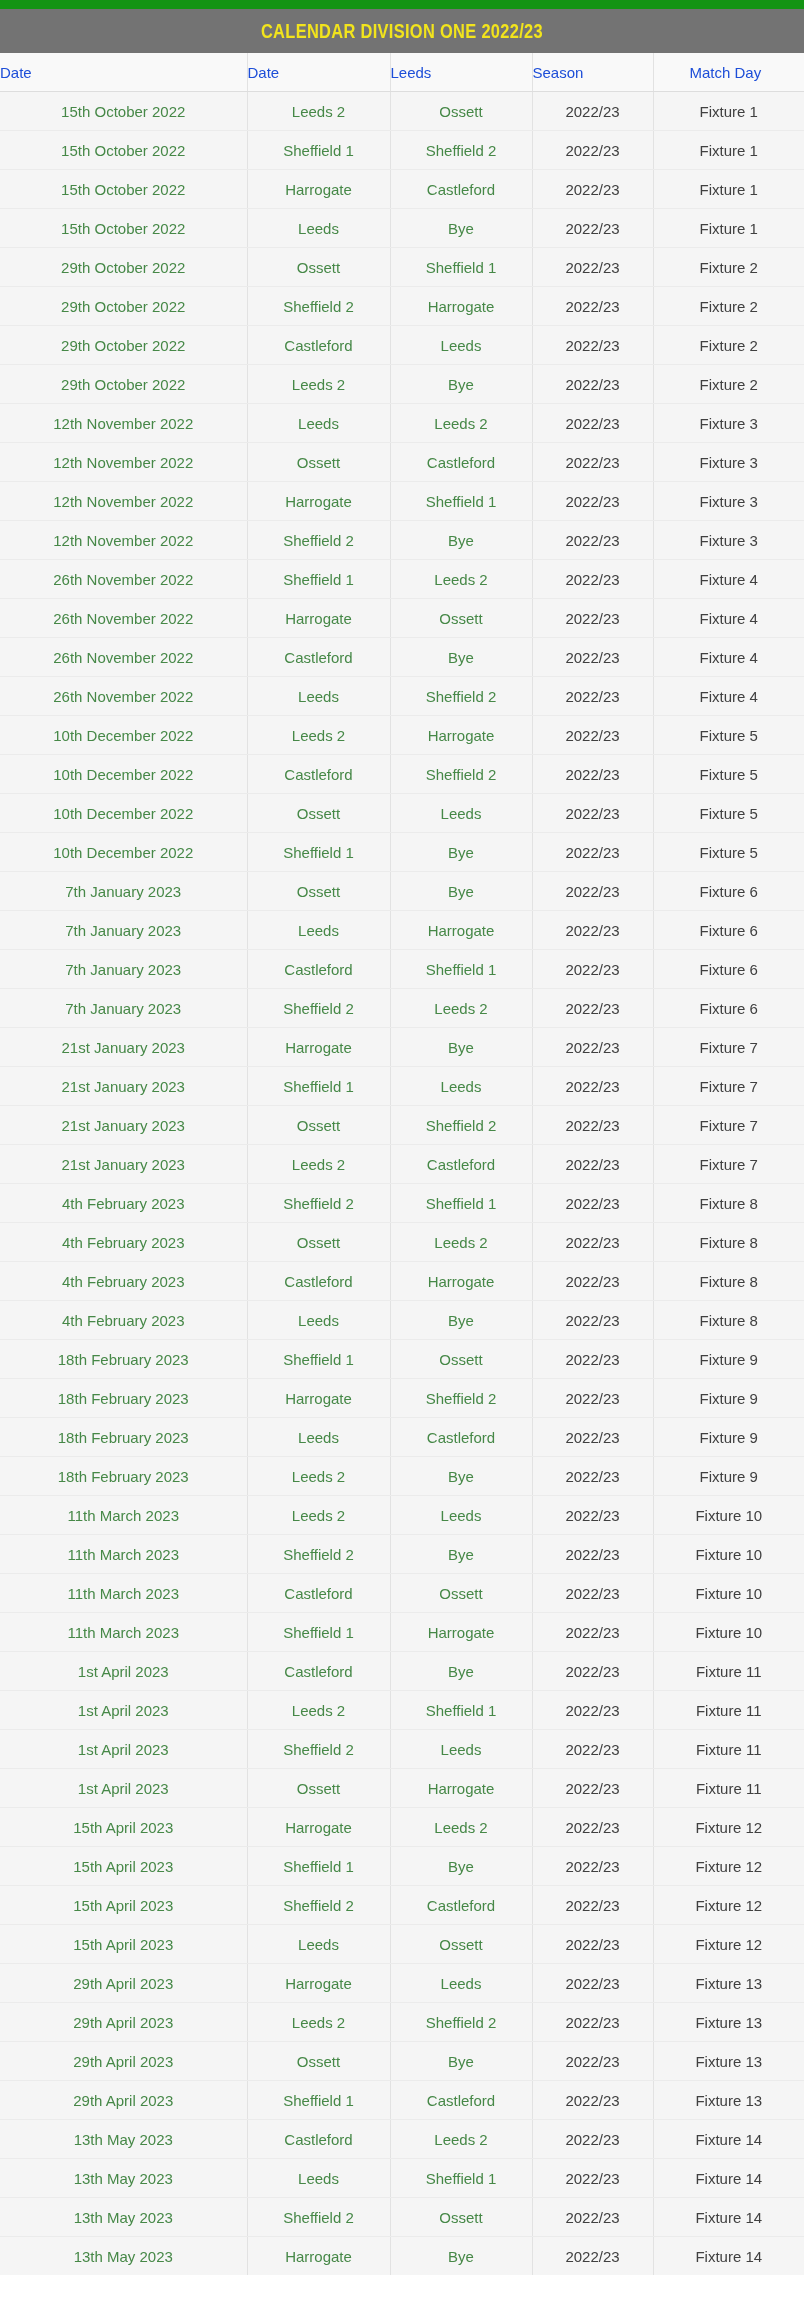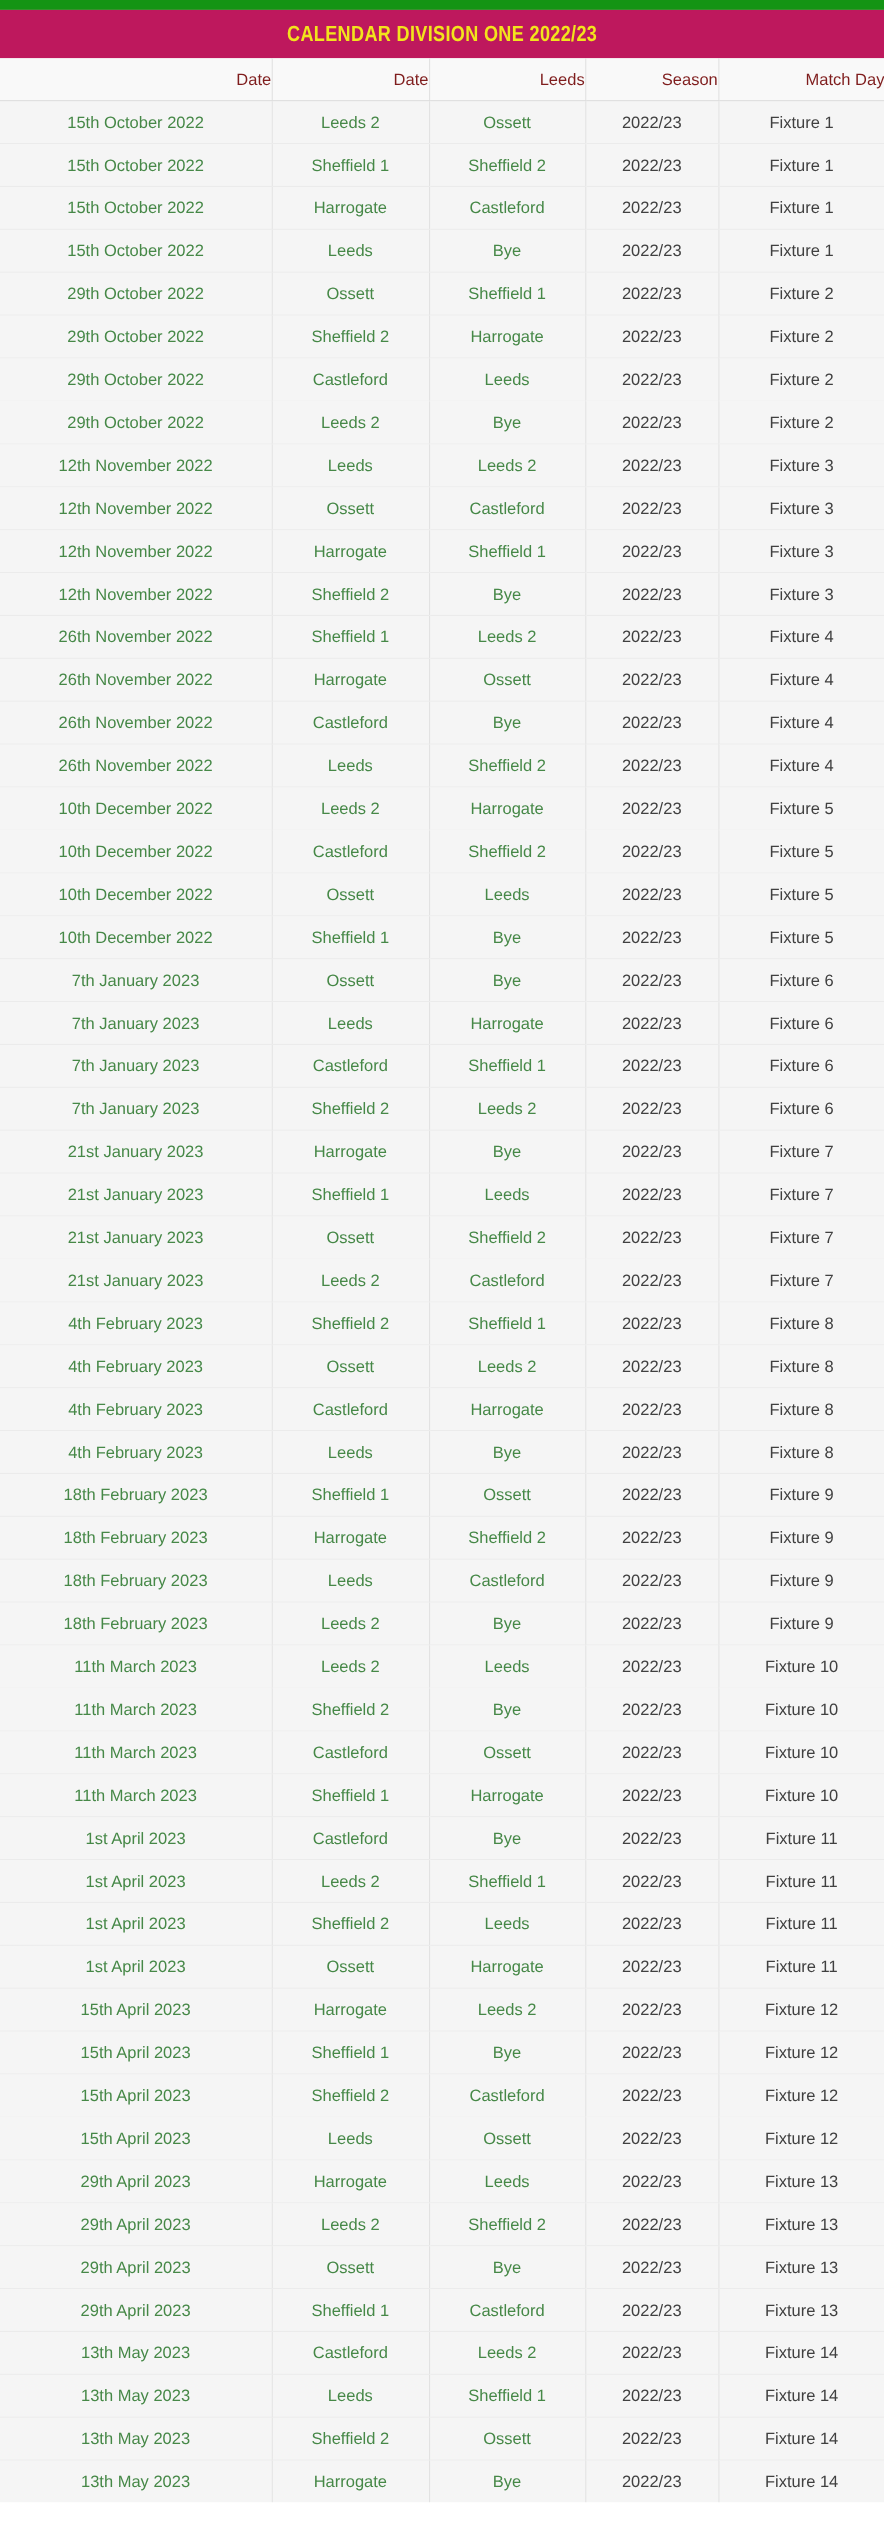"CALENDAR DIVISION ONE 2022/23" .title-bar { background: #be185d -> #737373 }
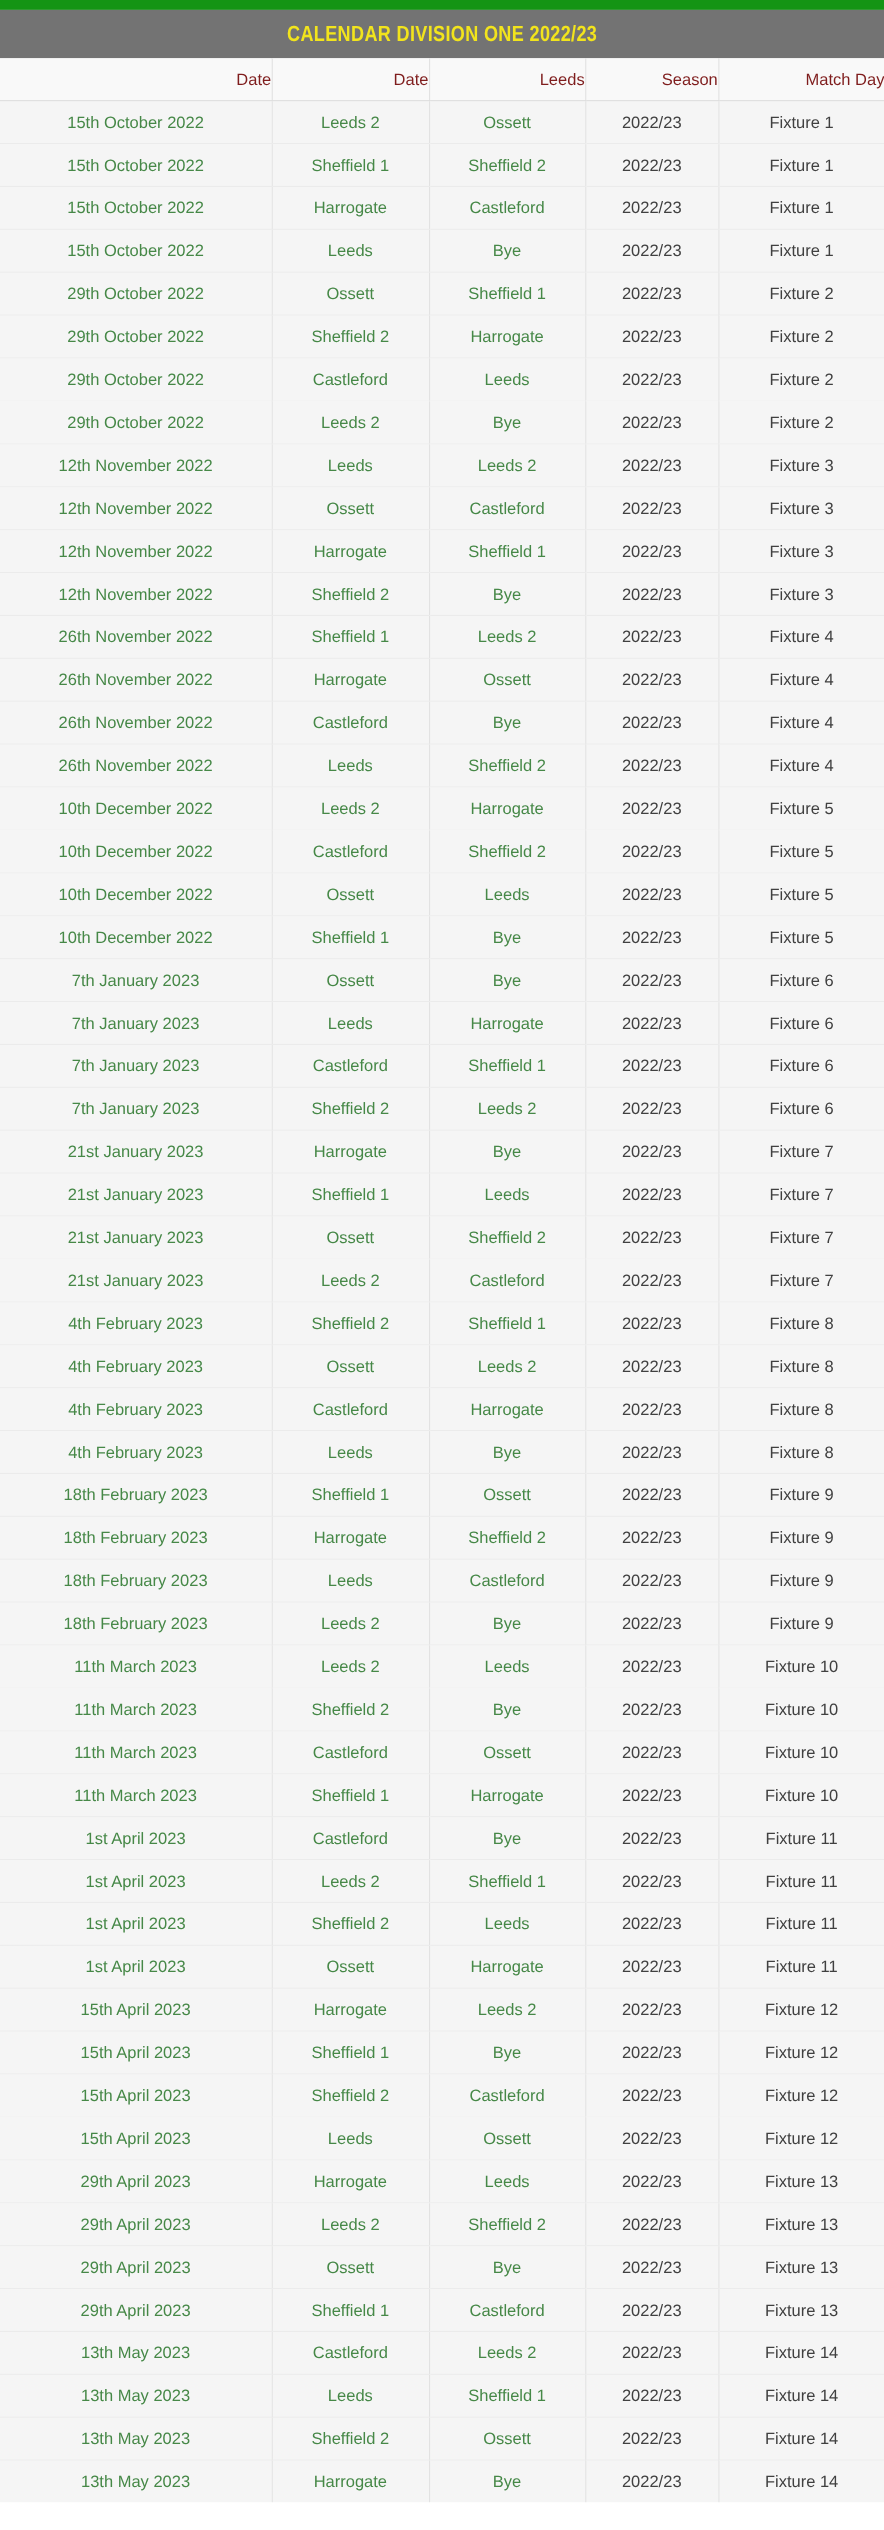"Date" thead th { color: #7f1d1d -> #1d4ed8; text-align: right -> left }
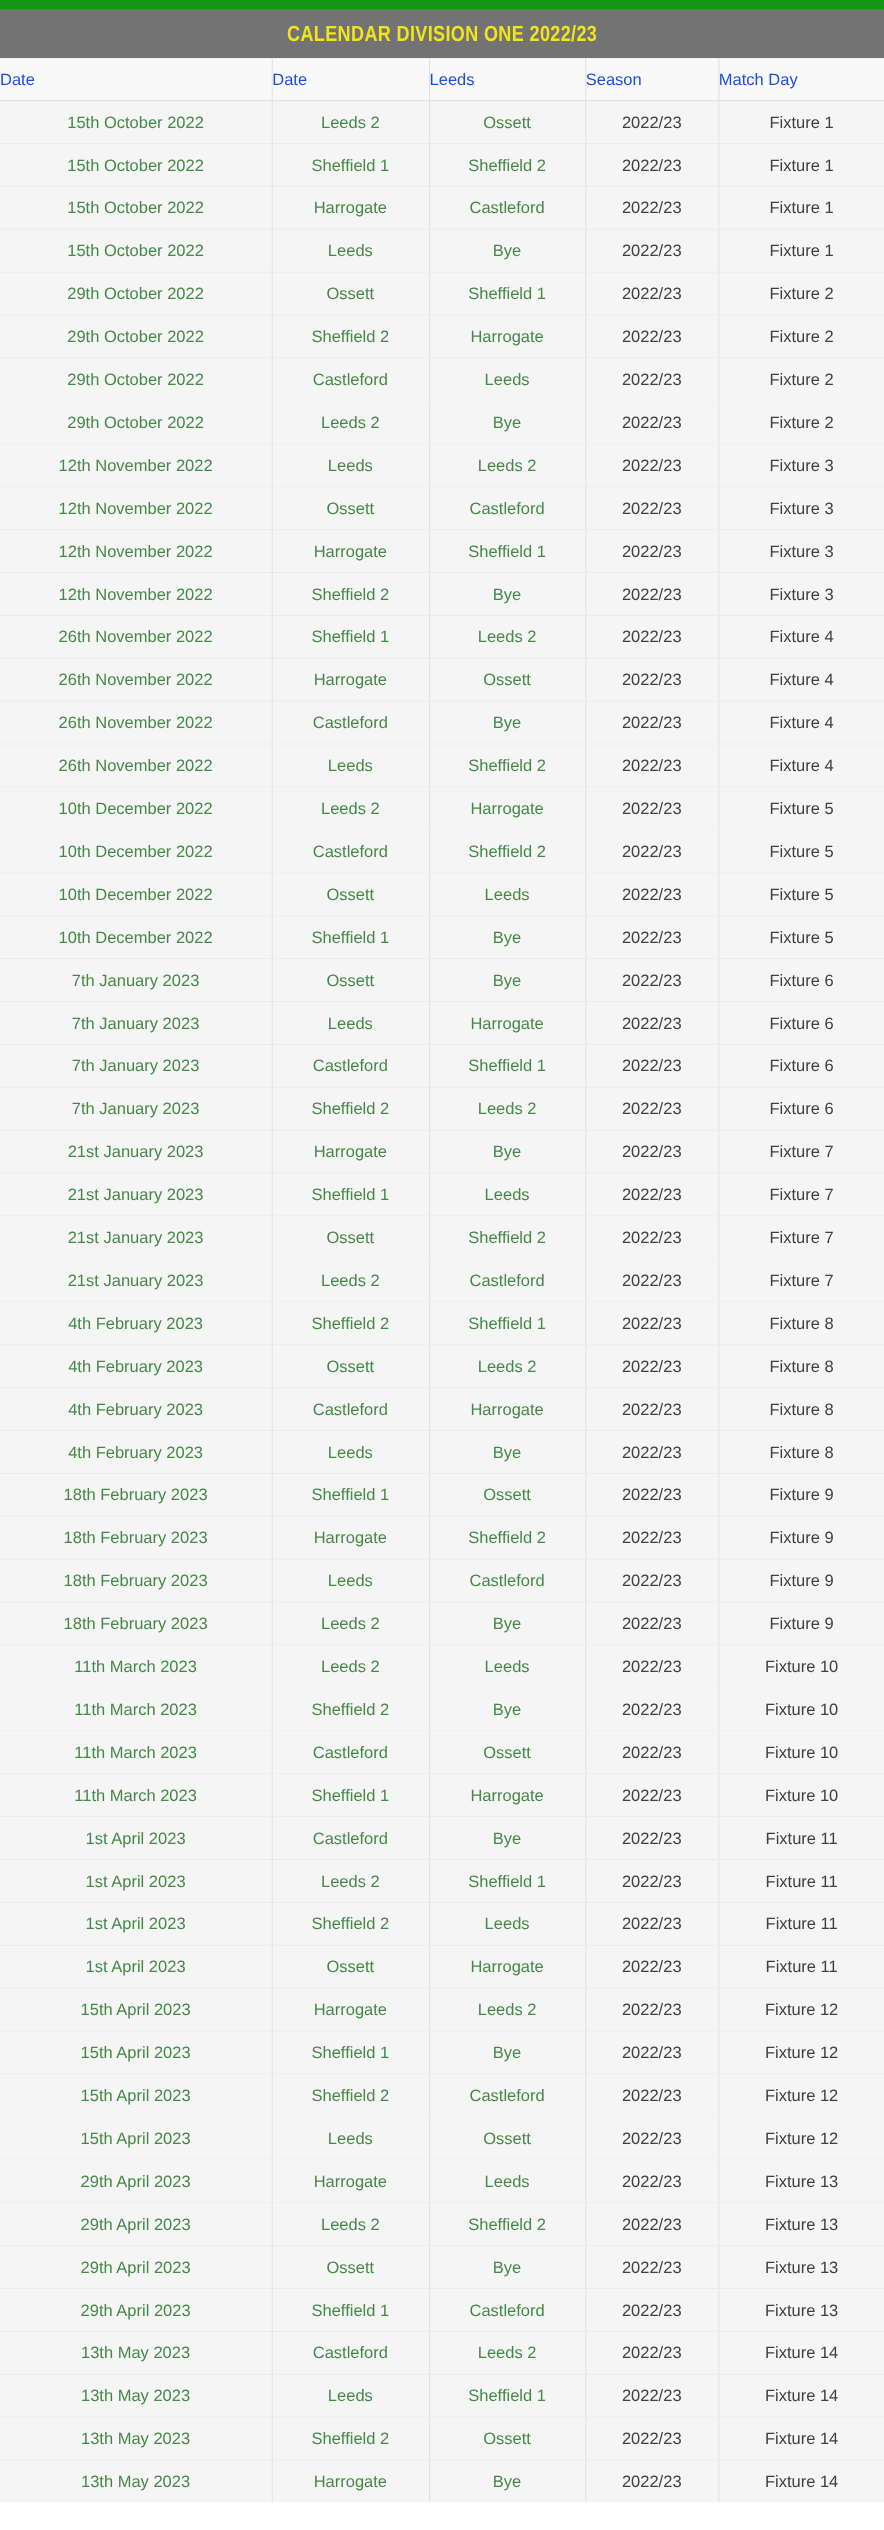"Match Day" thead th:last-child { padding-left: none -> 36px }
